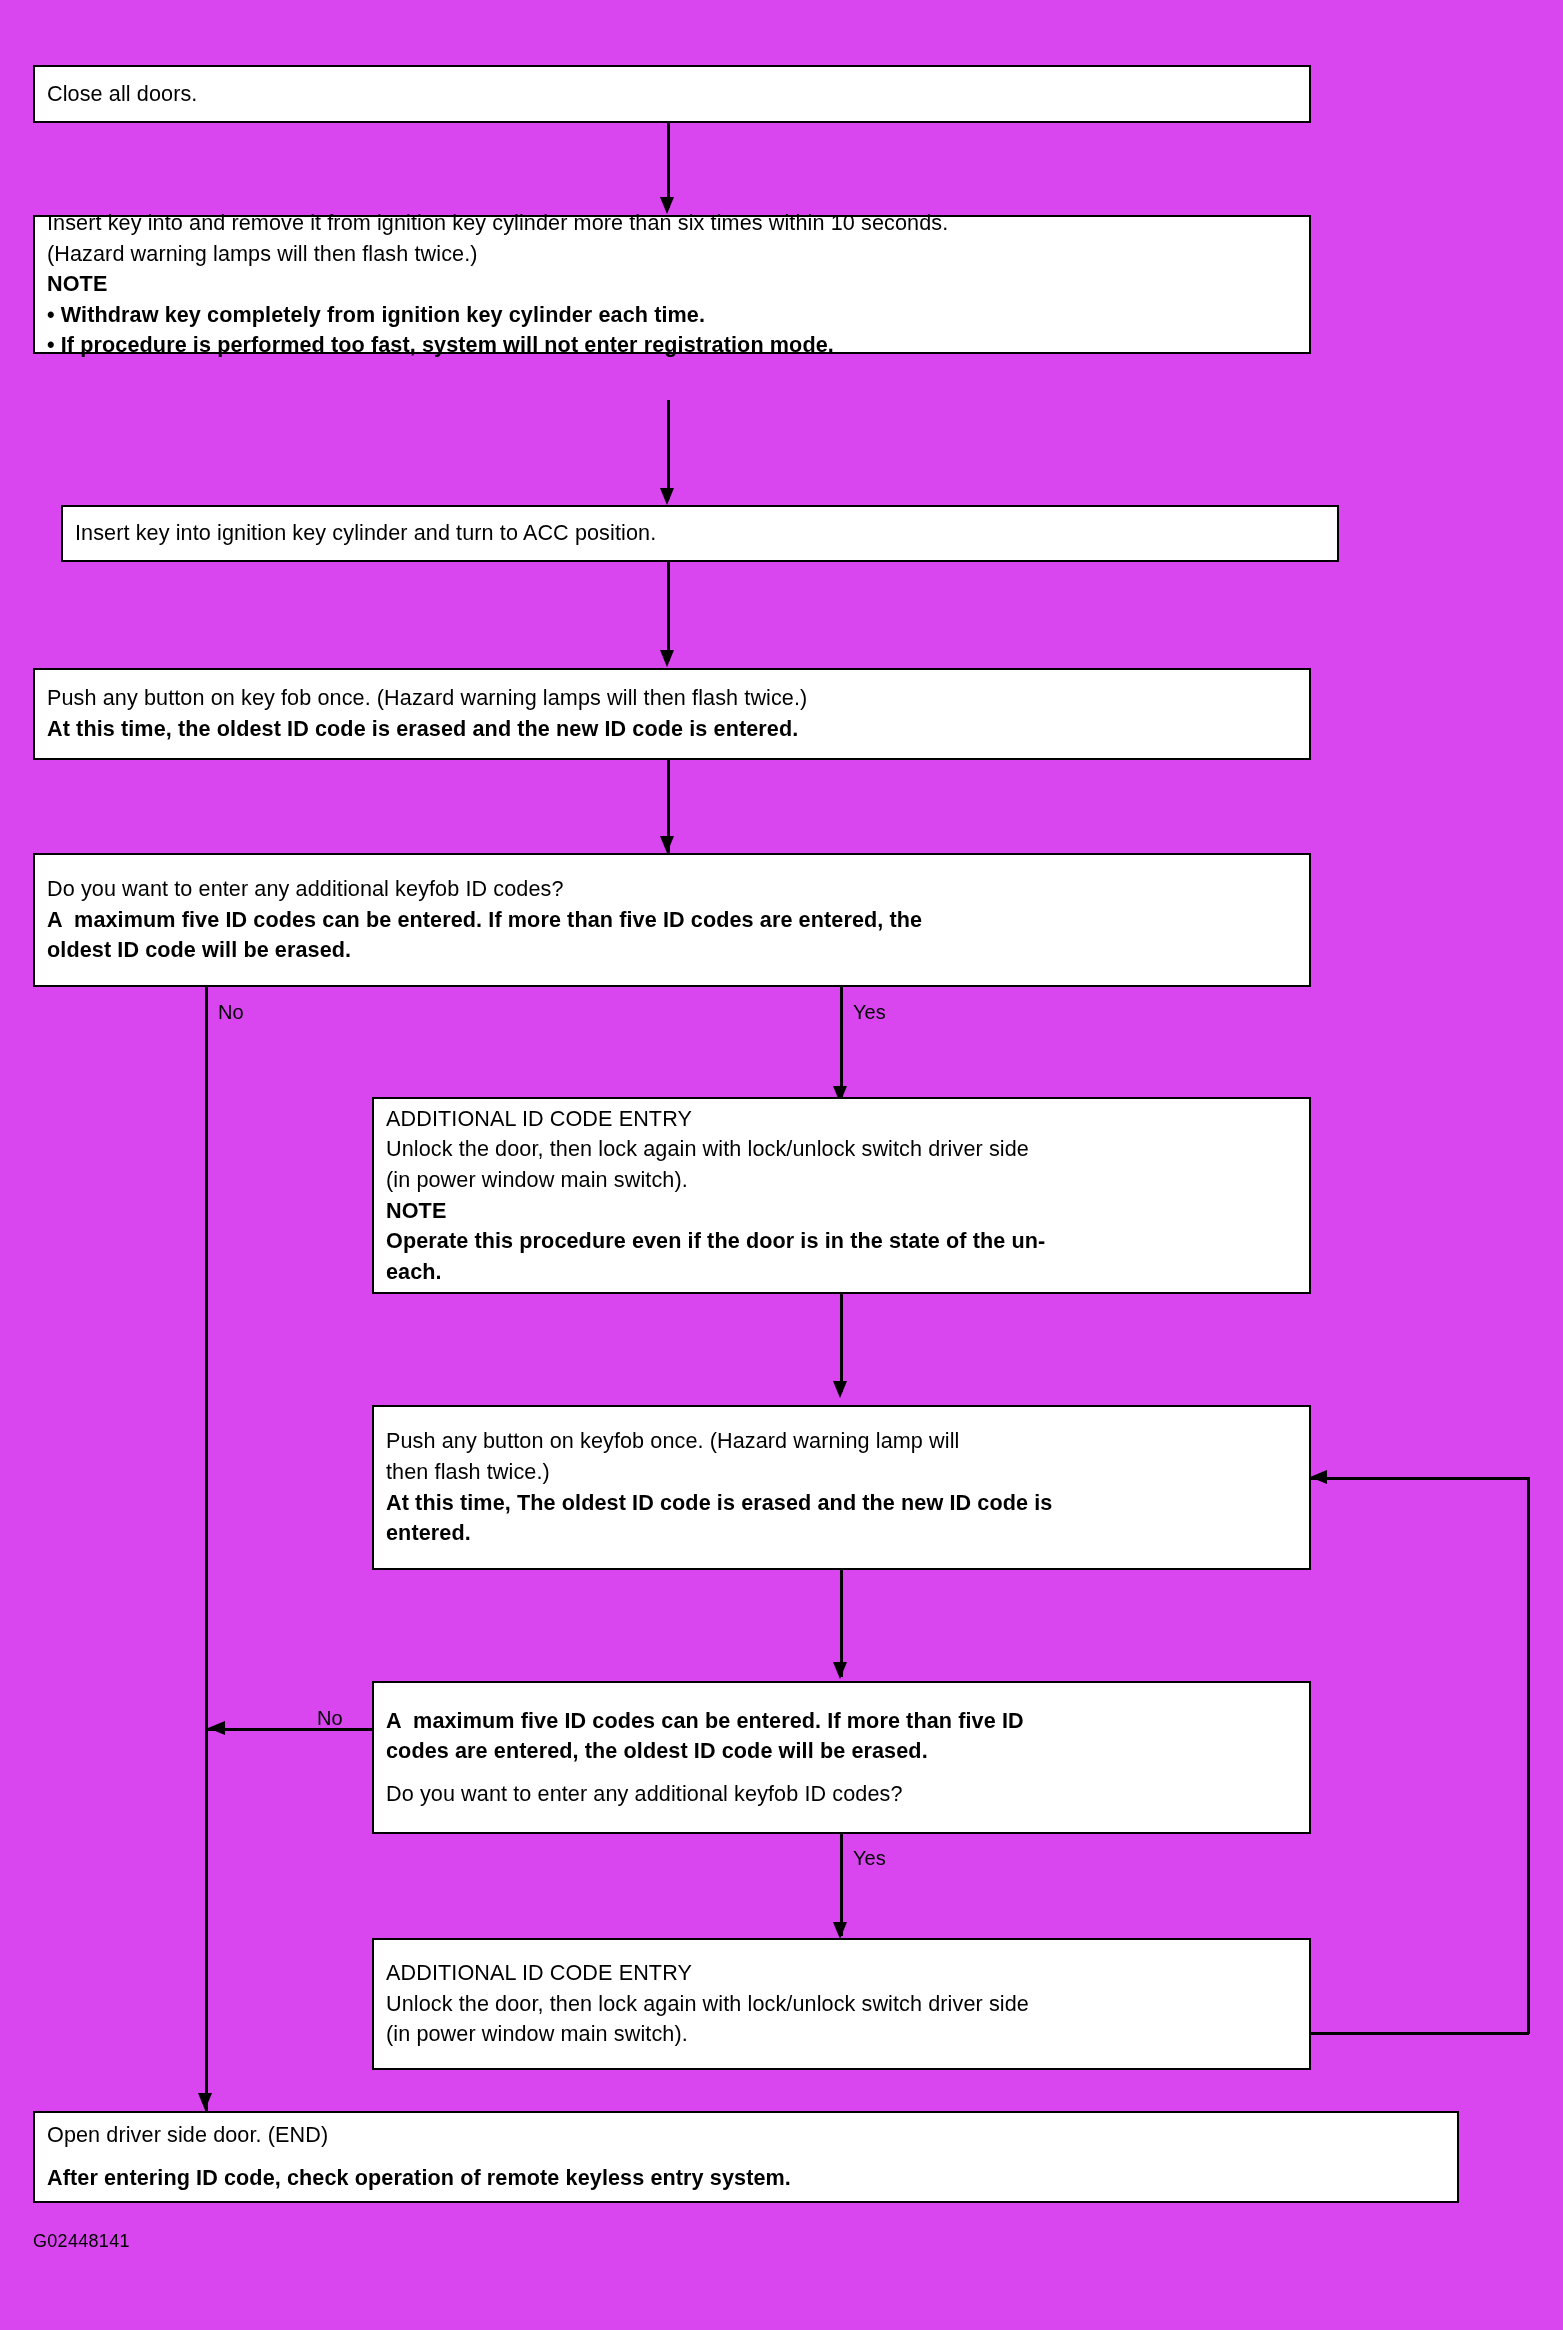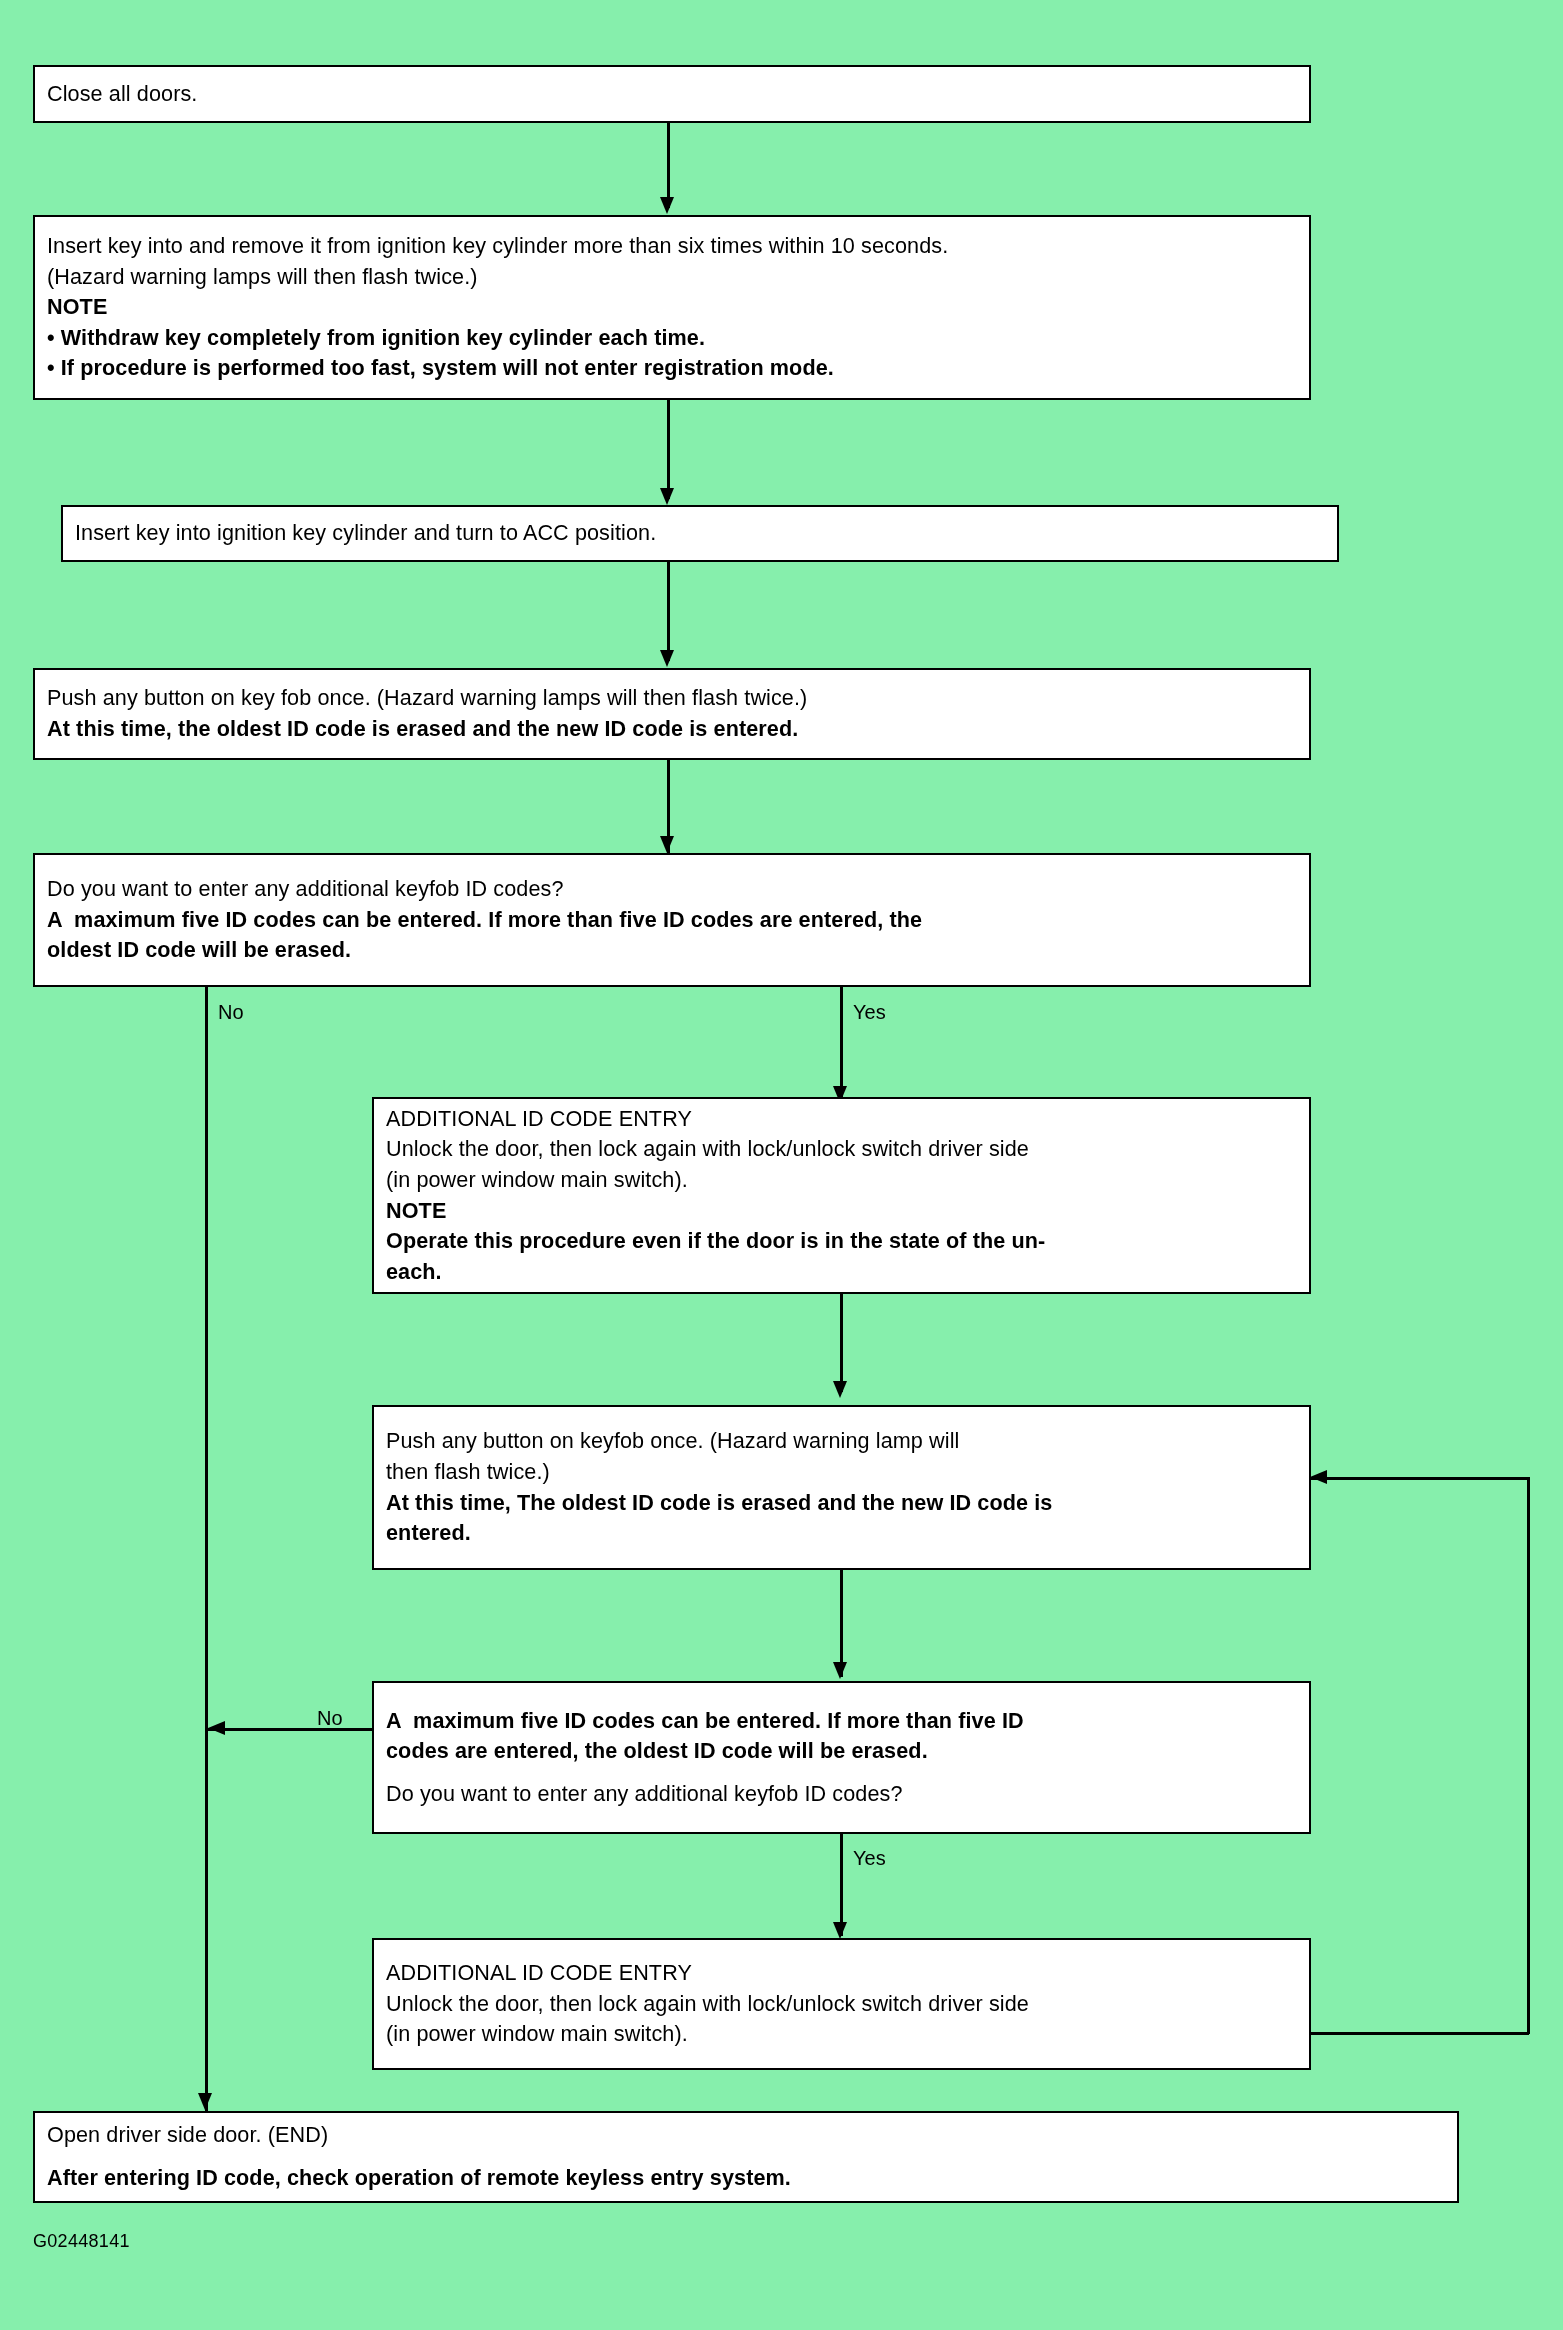"Close all doors." #page { background: #86efac -> #d946ef }
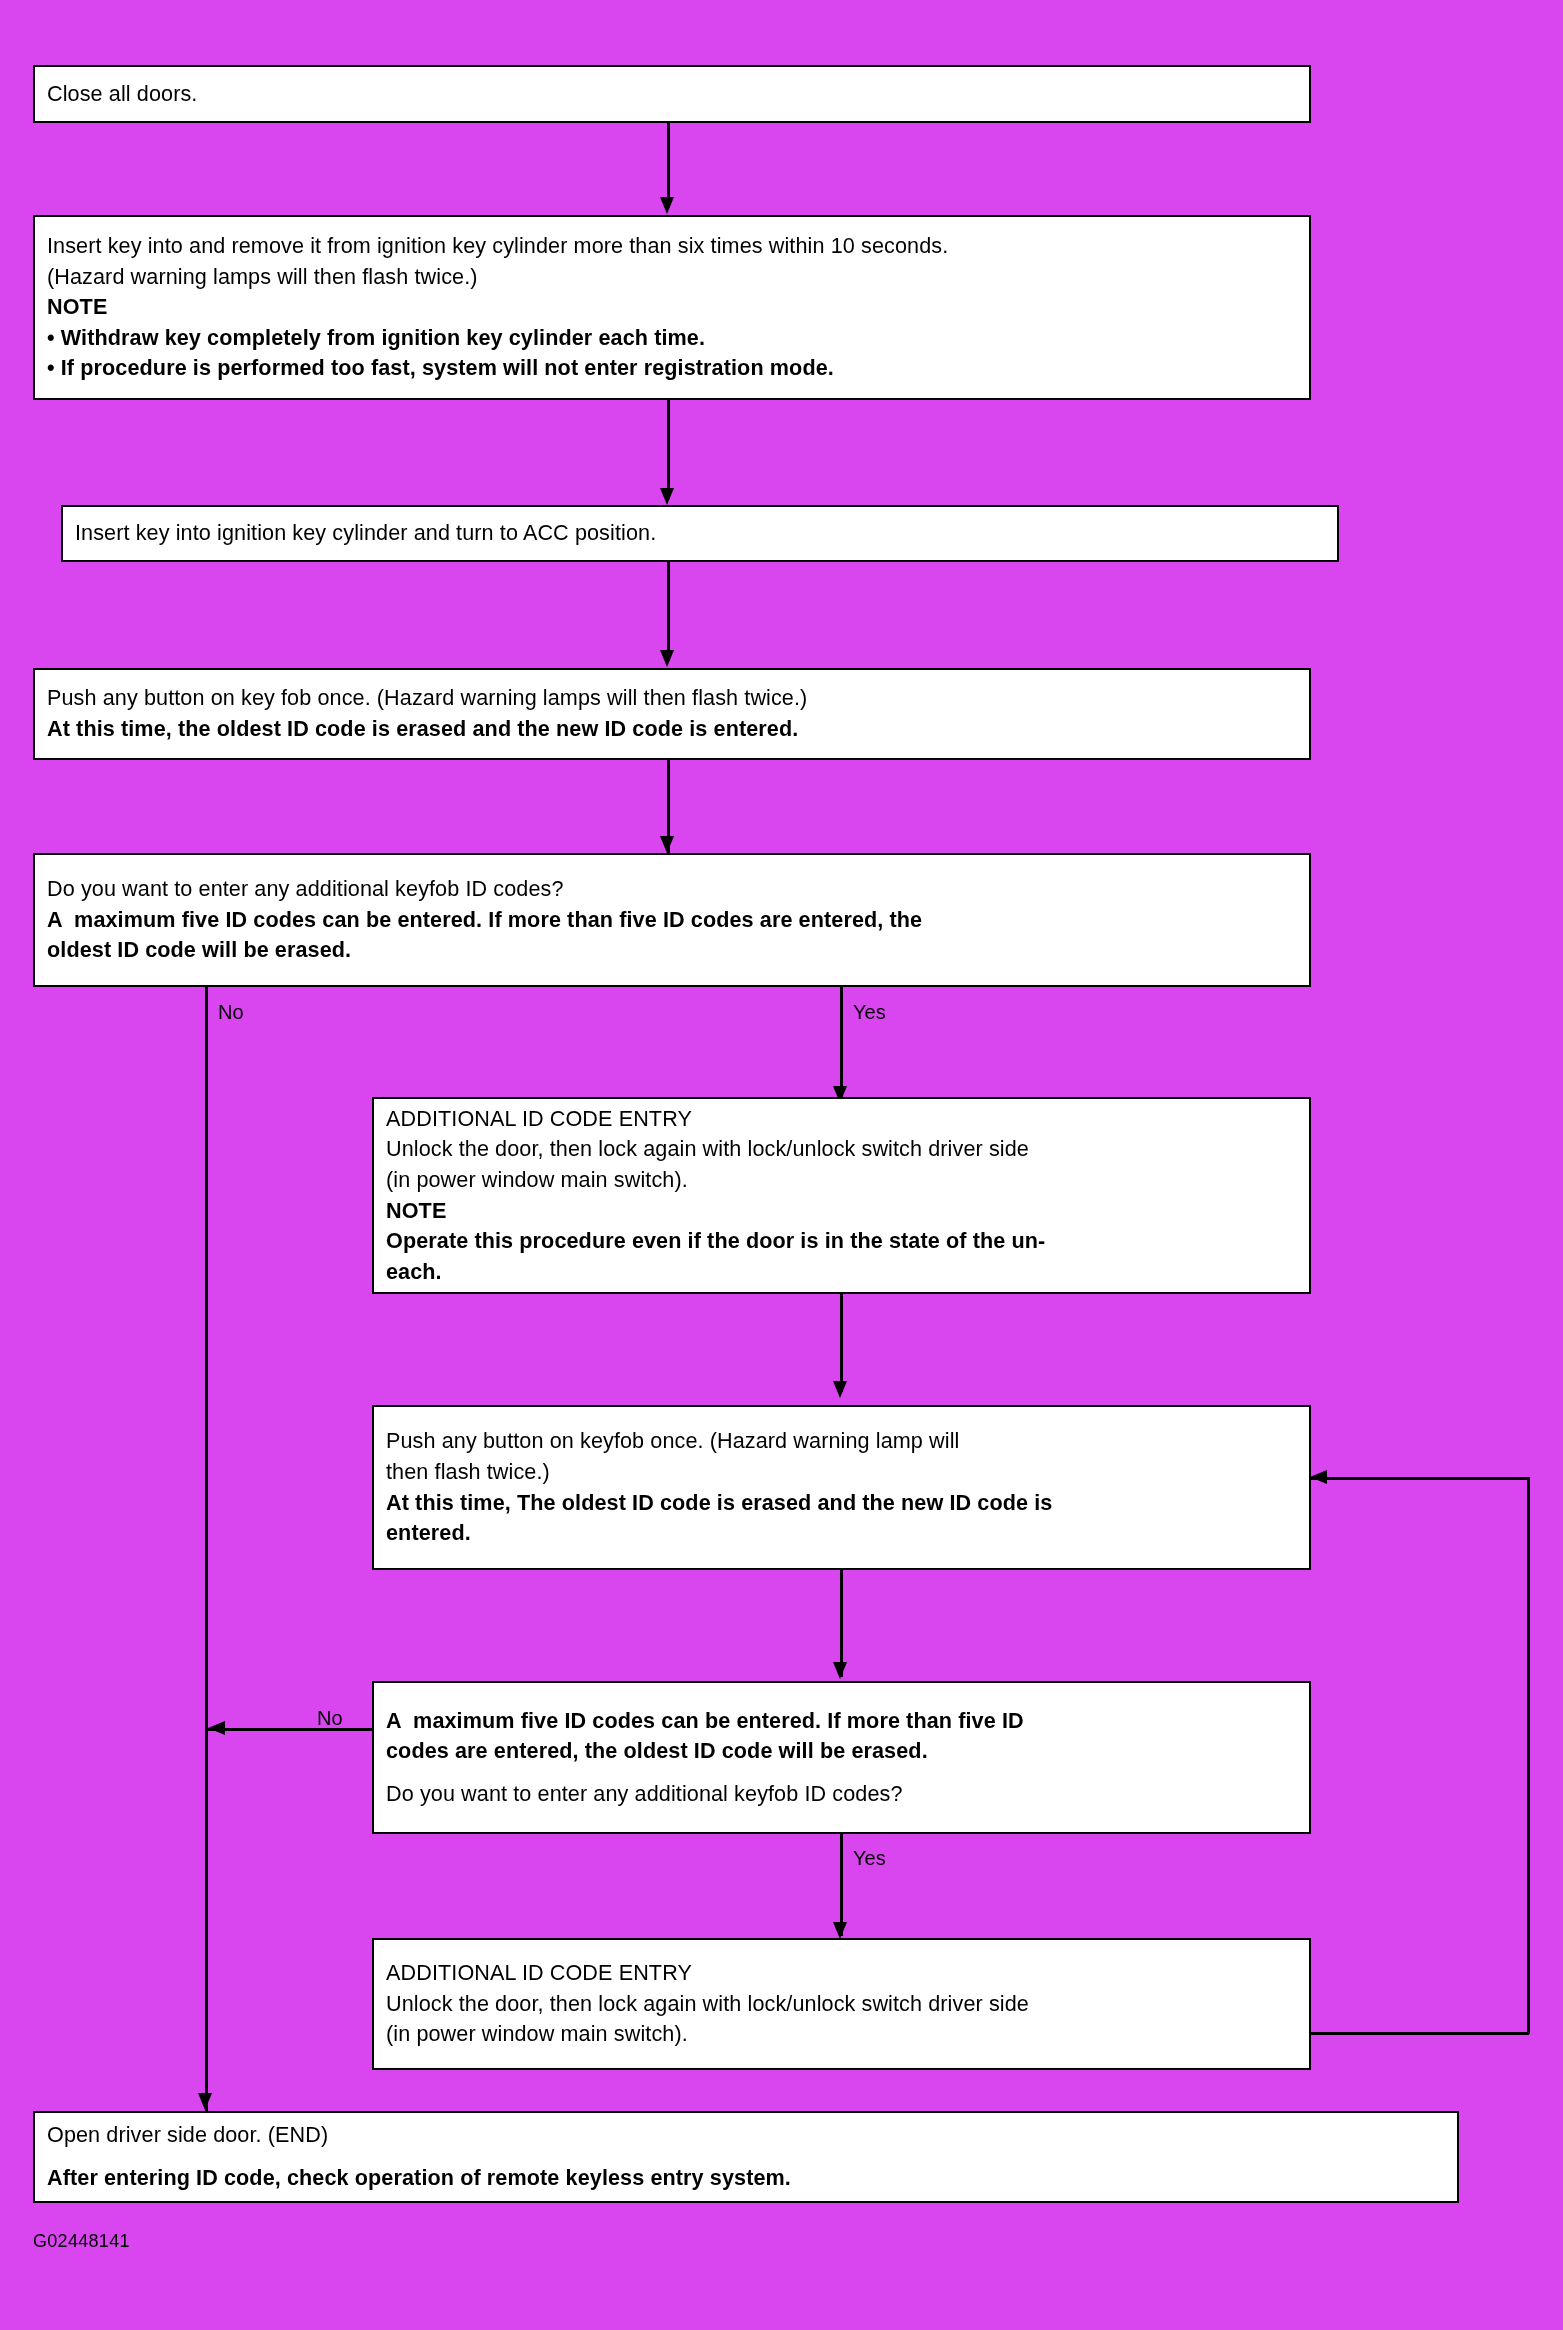"Insert key into and remove" div.fbox { height: 185px -> 139px }
